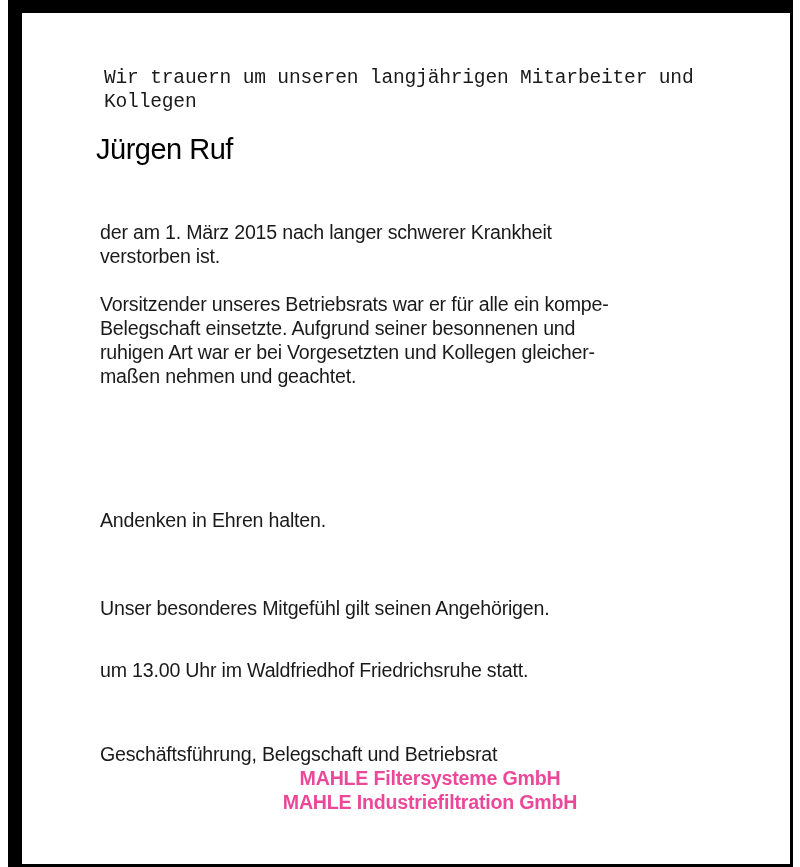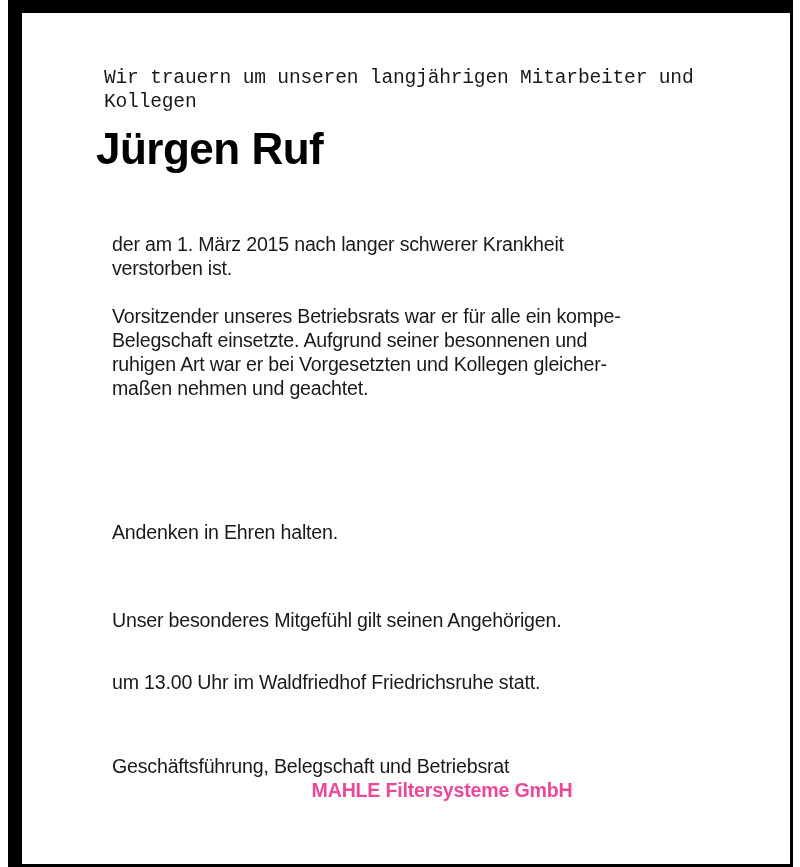"Jürgen Ruf" .name { font-size: 44px -> 29px; font-weight: bold -> normal }
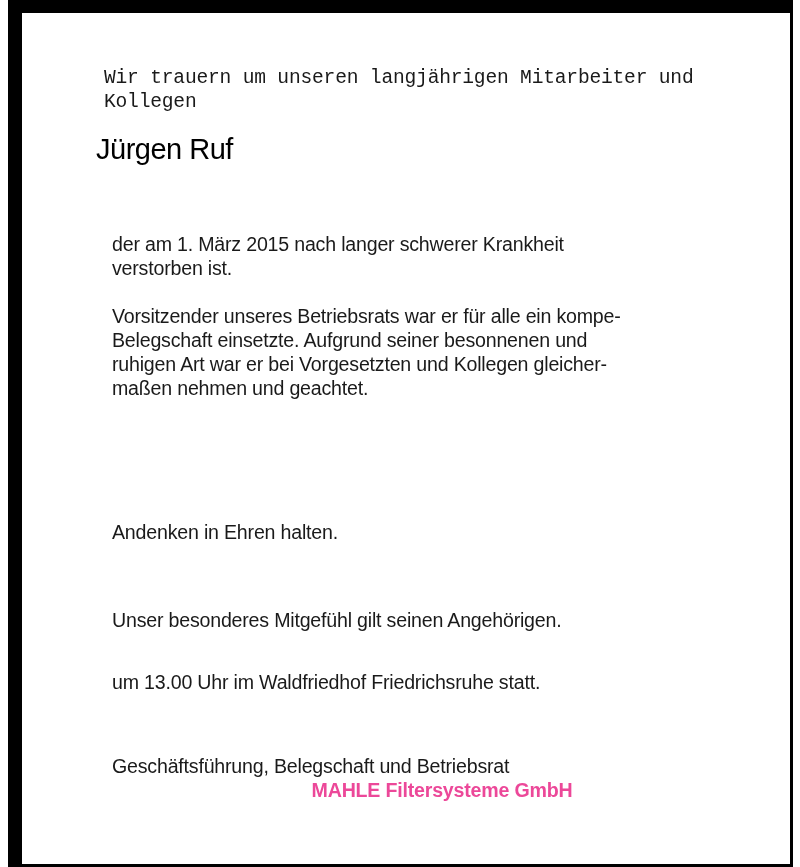"der am 1. März 2015" .p { margin: 16px -> 4px }
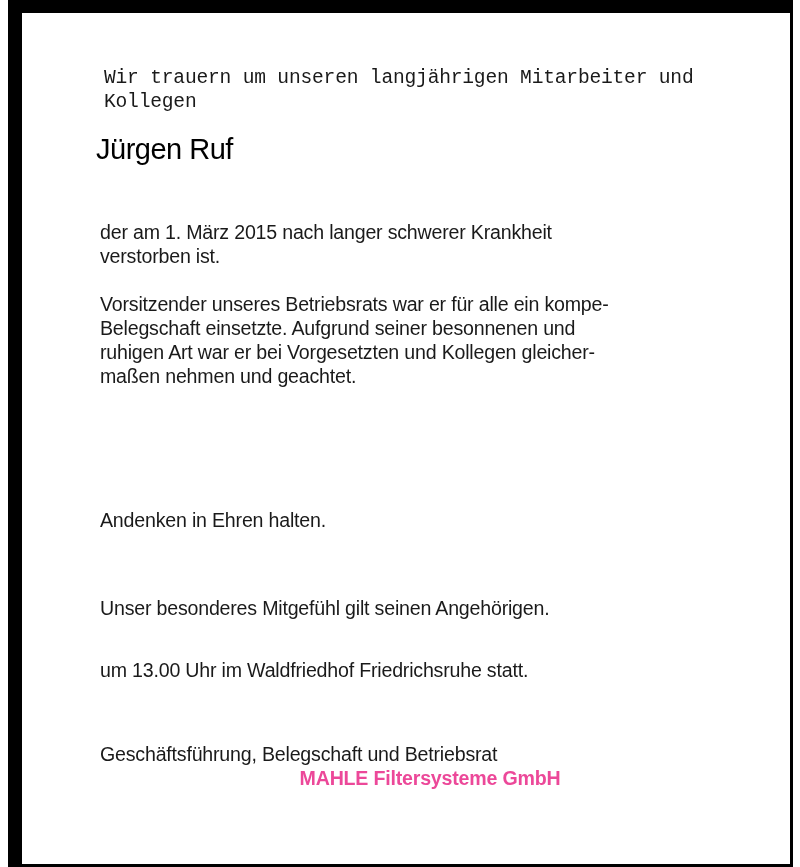"MAHLE Industriefiltration GmbH" span.line { html: none -> <span>MAHLE Industriefiltration GmbH</span> }
